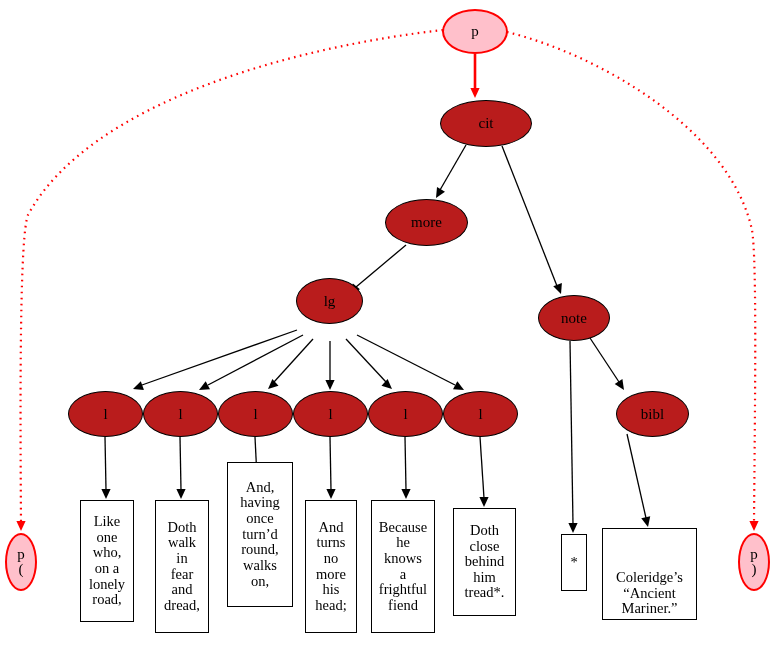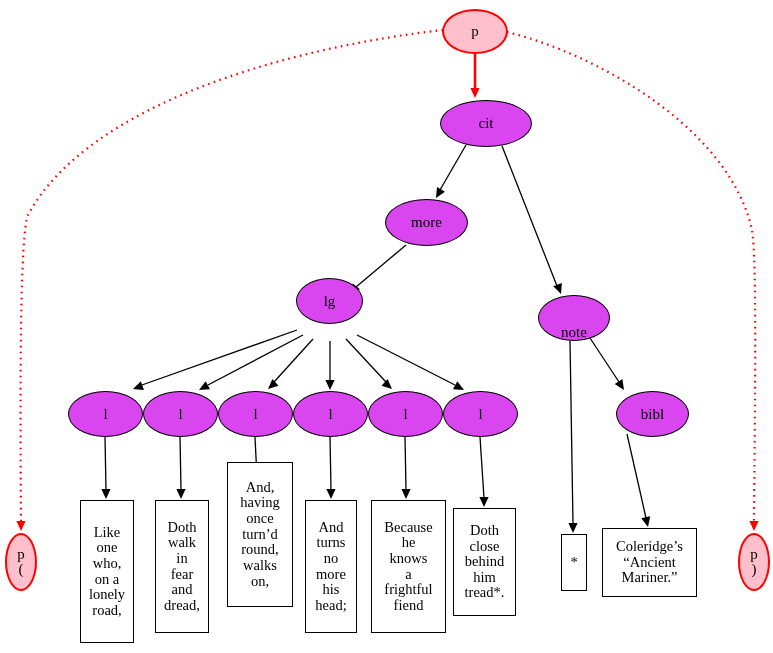"cit" .node-ellipse { background: #d946ef -> #b91c1c }
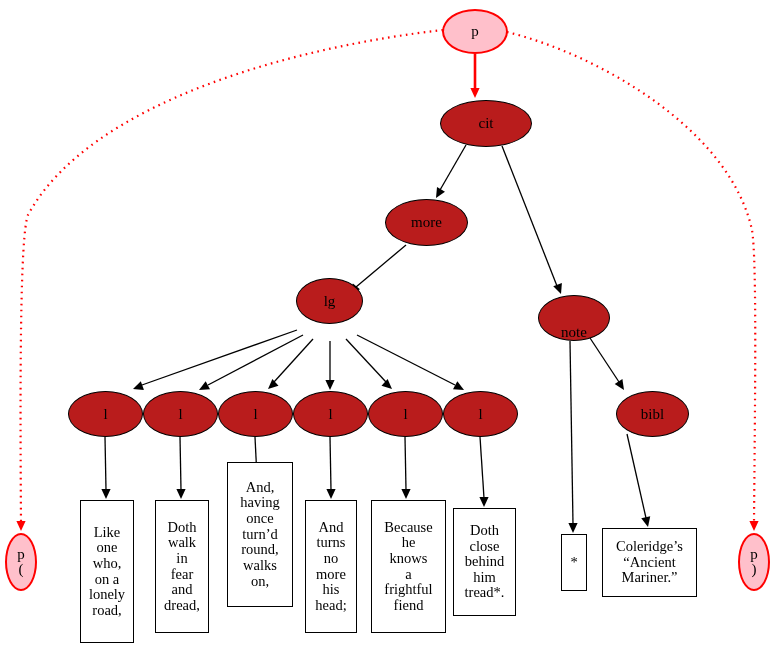"note" div.node { align-items: flex-end -> none }
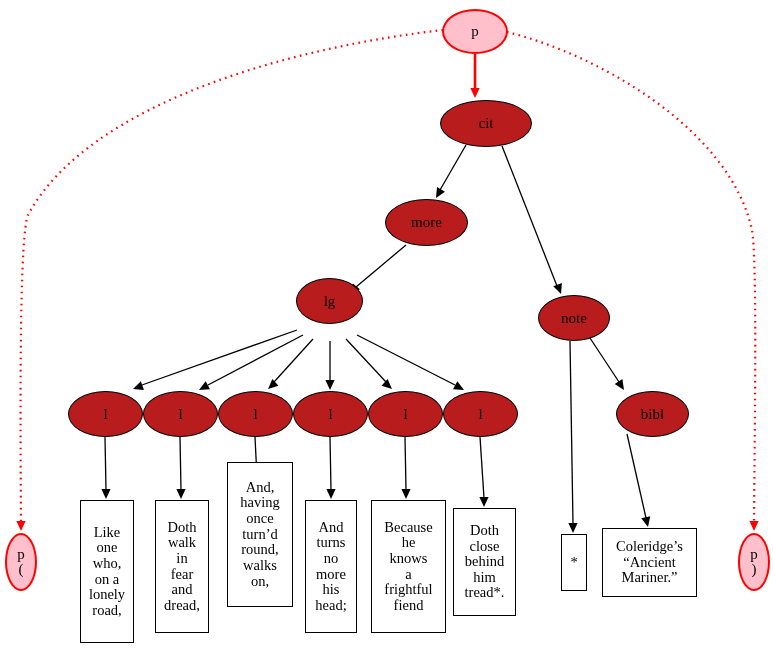"Like" div.node { height: 143px -> 122px }
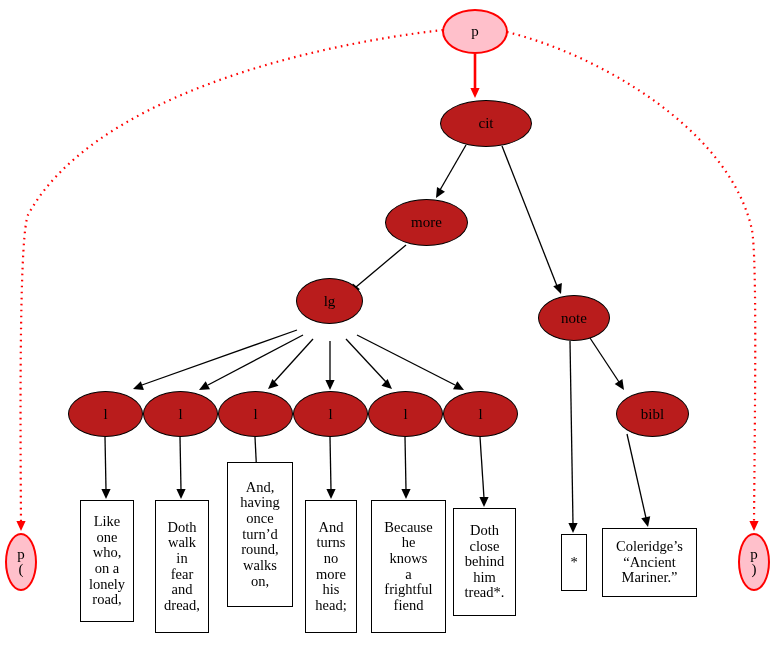"Because" div.node { width: 75px -> 64px }
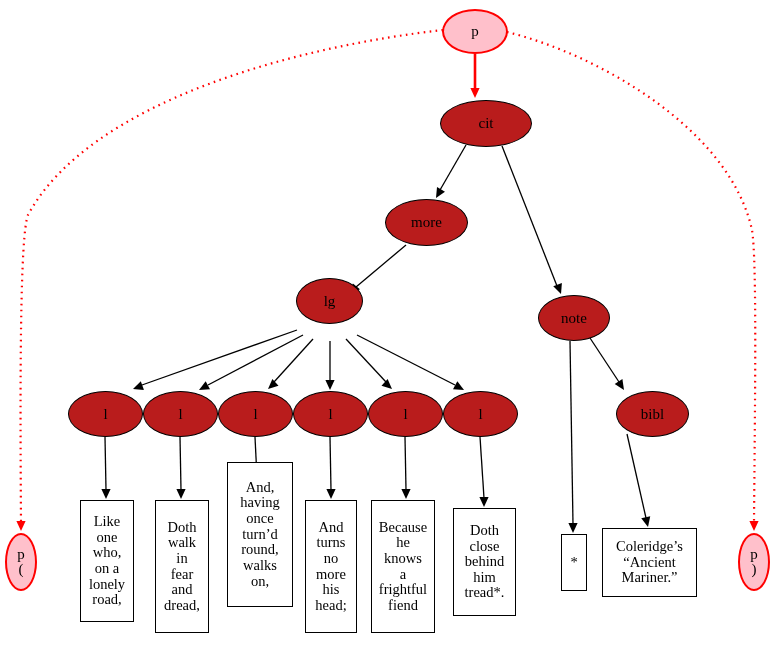"Coleridge’s" div.node { align-items: none -> flex-end; height: 69px -> 92px }
